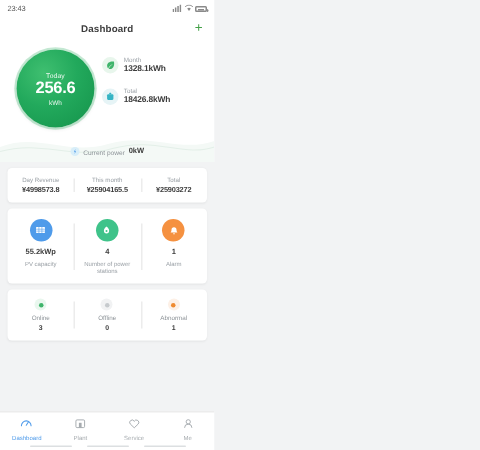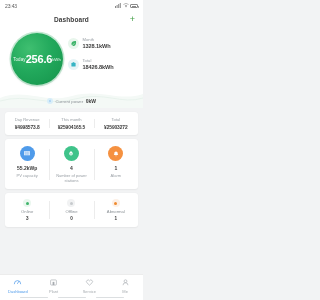"256.6" .gauge { flex-direction: row -> column }
